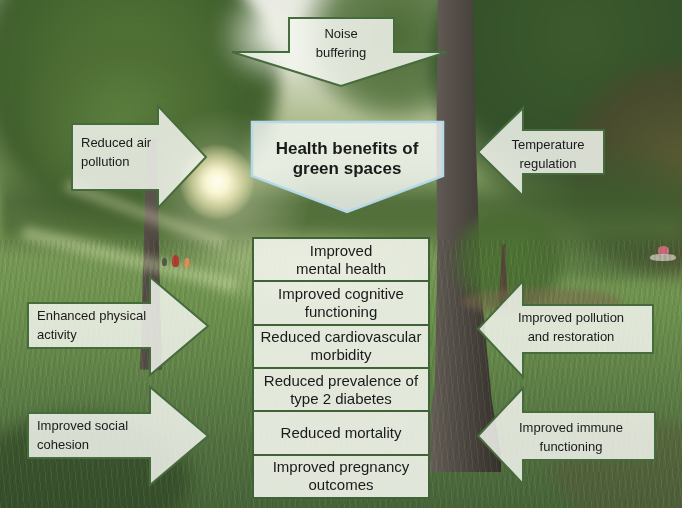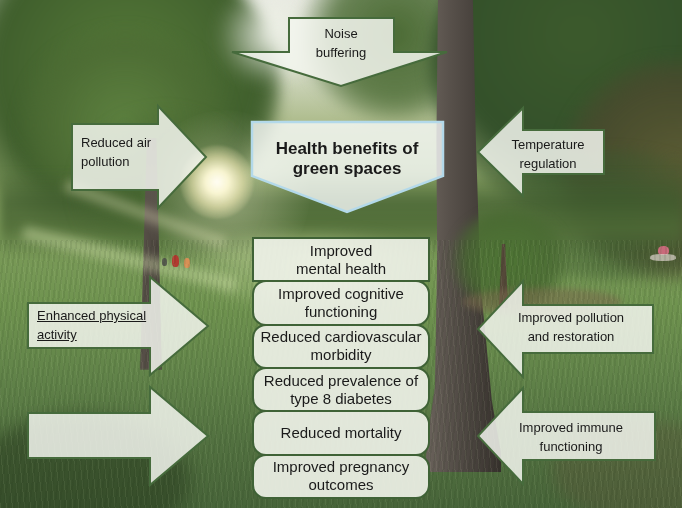"Improved cognitive" .outcome-box + .outcome-box { border-radius: 14px -> none }
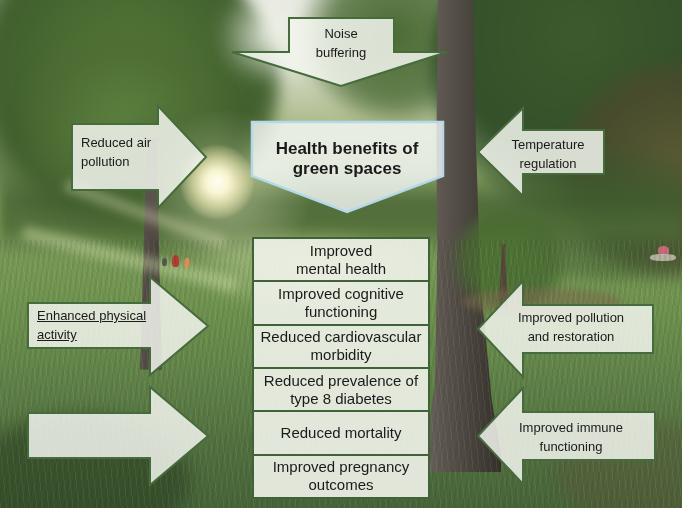"Enhanced physical" div.lbl { text-decoration: underline -> none }
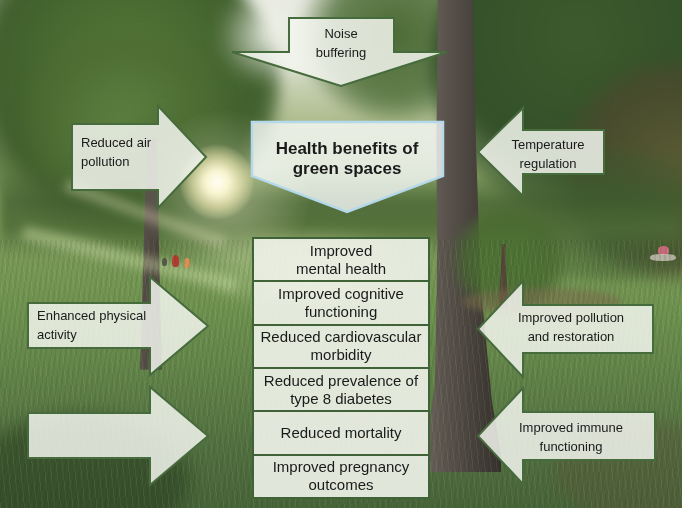"Reduced prevalence of" div.outcome-box { text: 8 -> 2 }
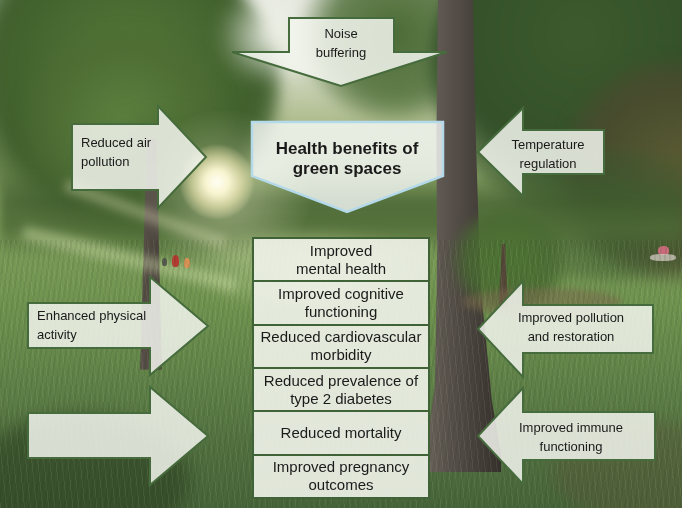"Improved social" div.lbl { html: none -> <div>Improved social cohesion</div> }
